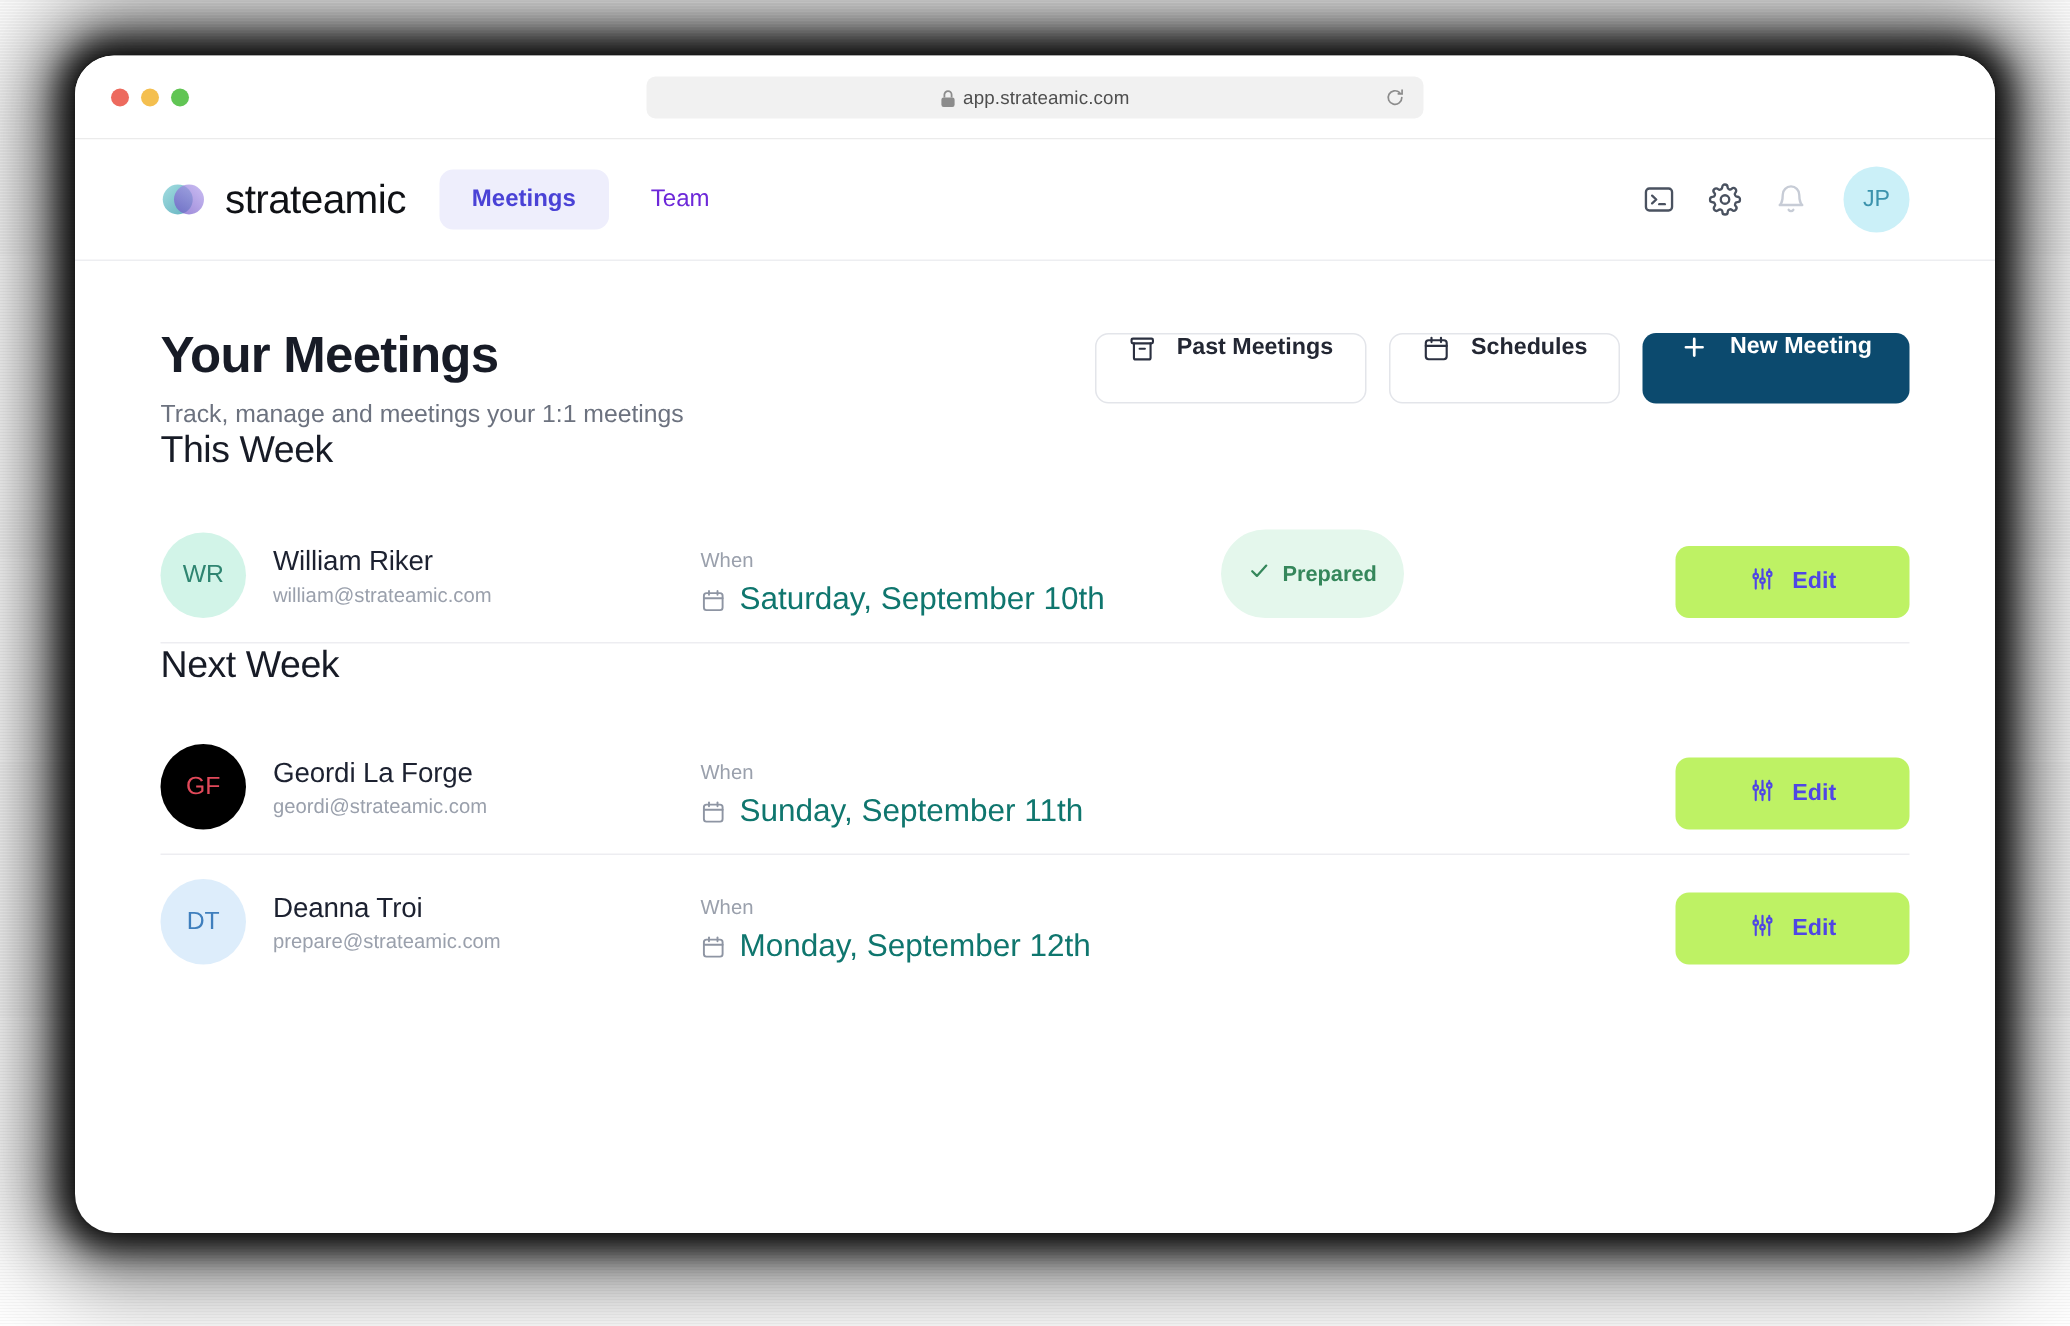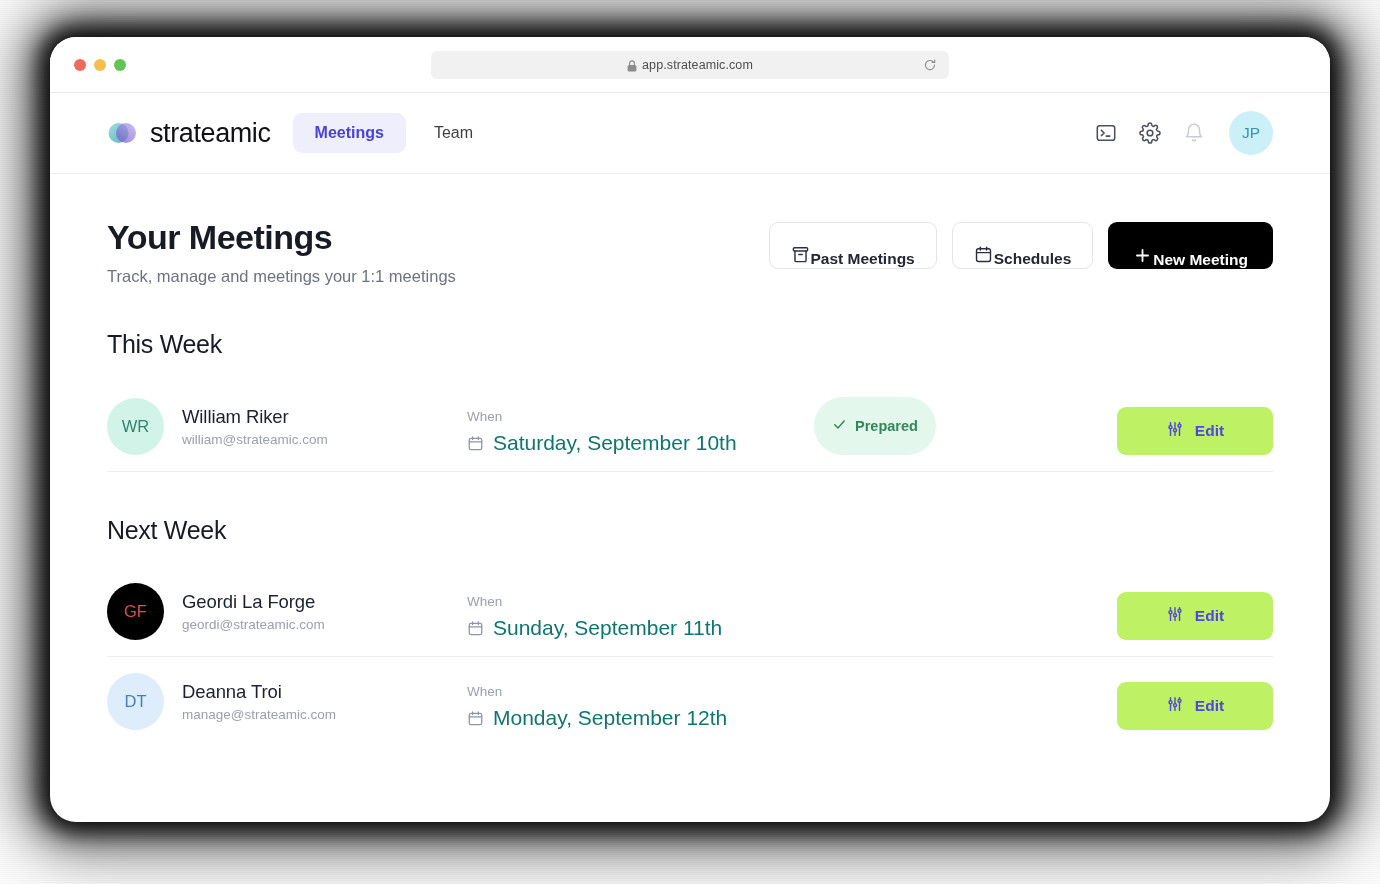"Team" .nav-tab { color: #404040 -> #6d28d9 }
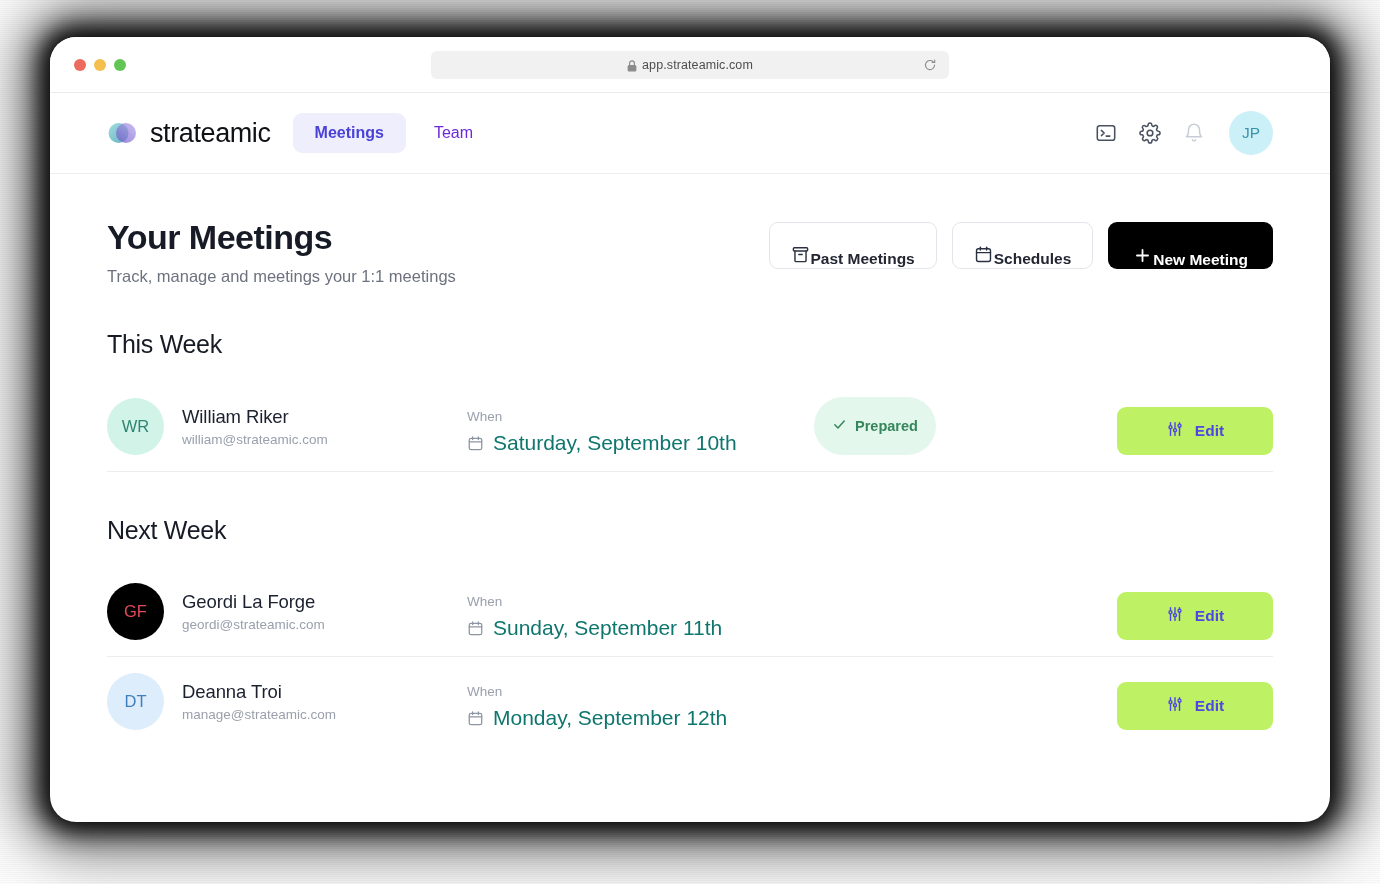"Past Meetings" .btn { align-items: flex-end -> flex-start; gap: 1px -> 14px }
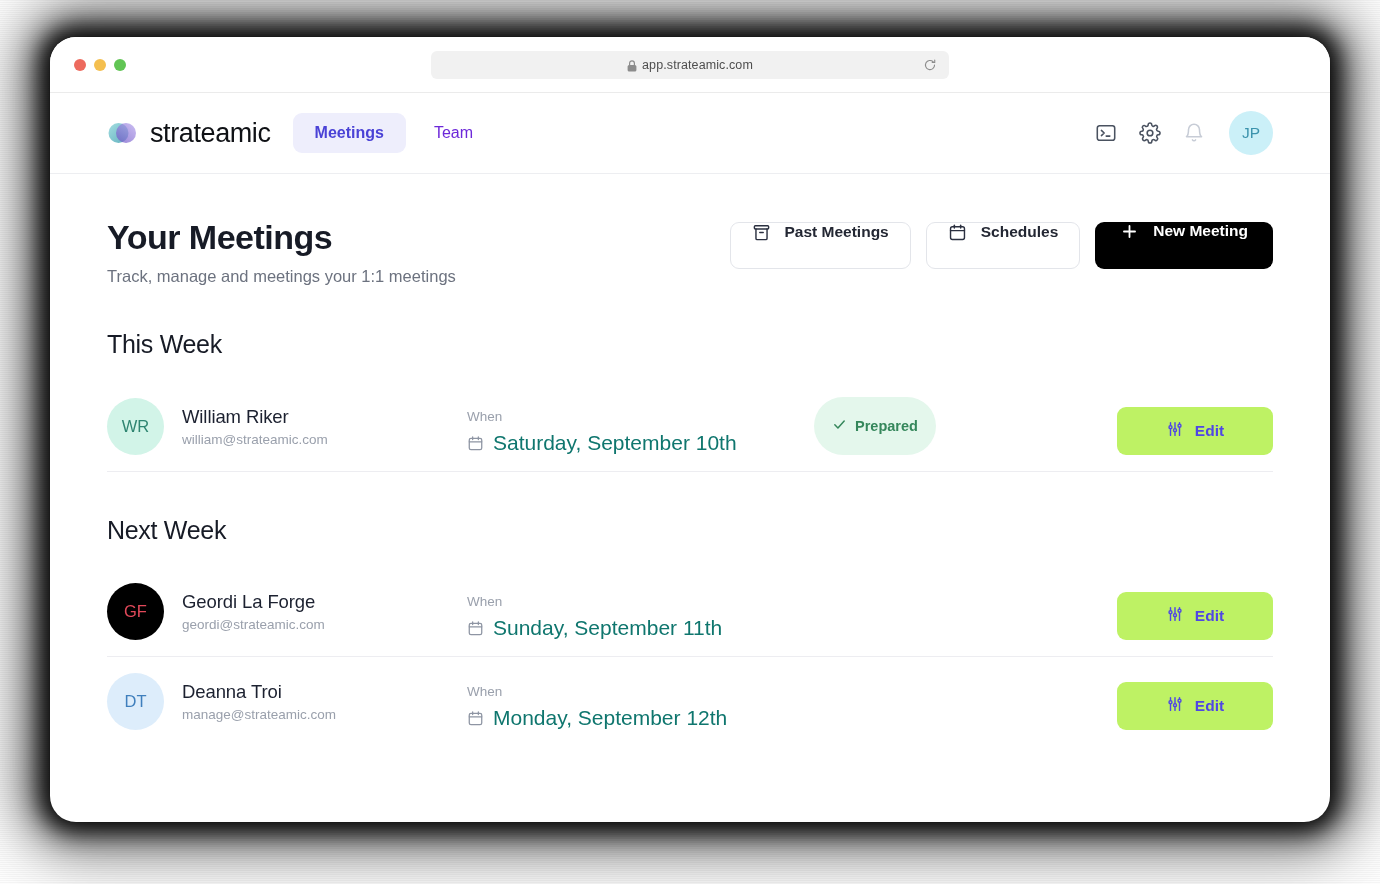"New Meeting" .btn-primary { background: #000000 -> #0c4a6e }
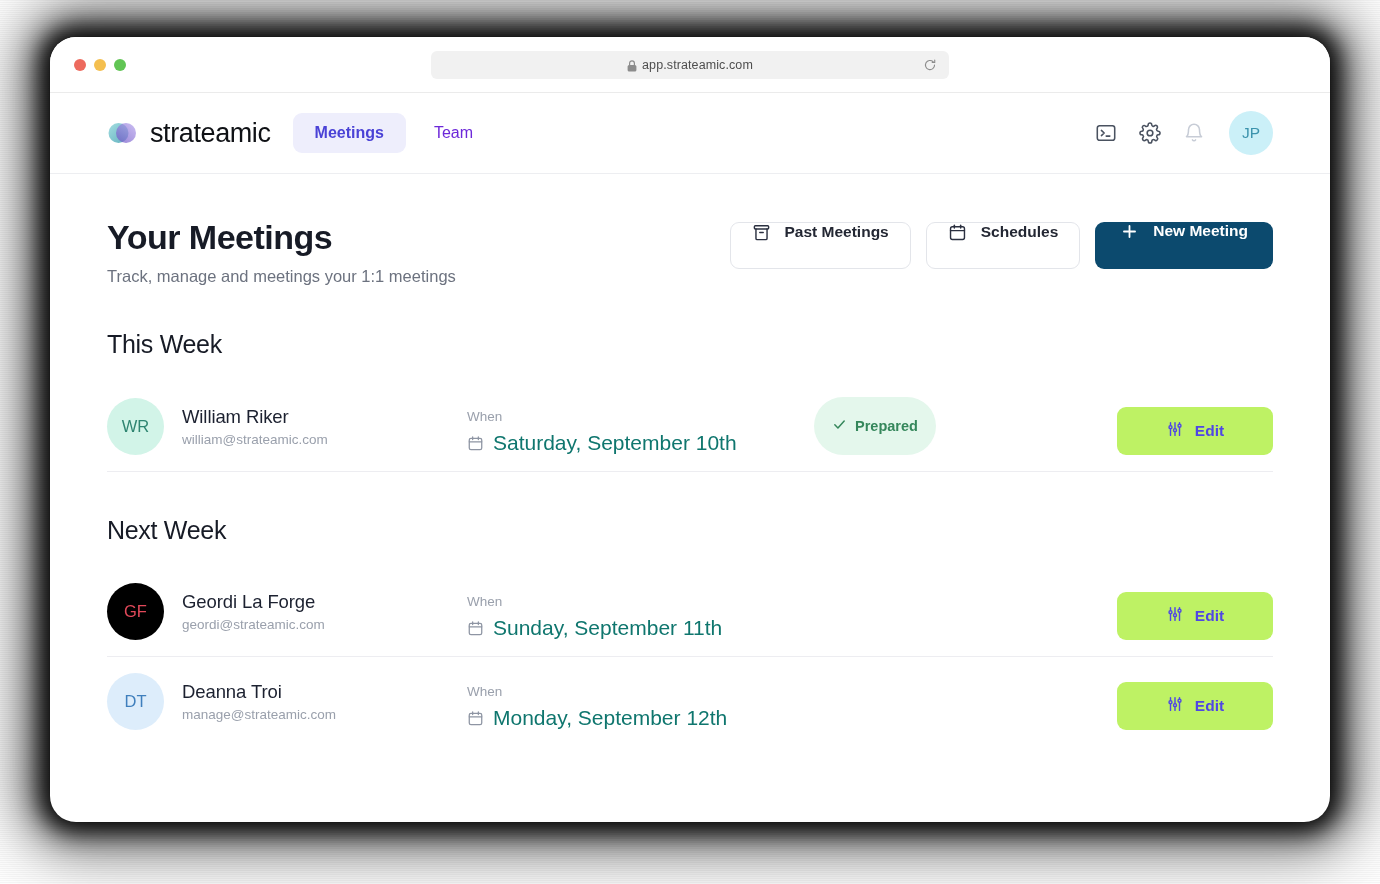"This Week" .section { margin-top: 44px -> none }
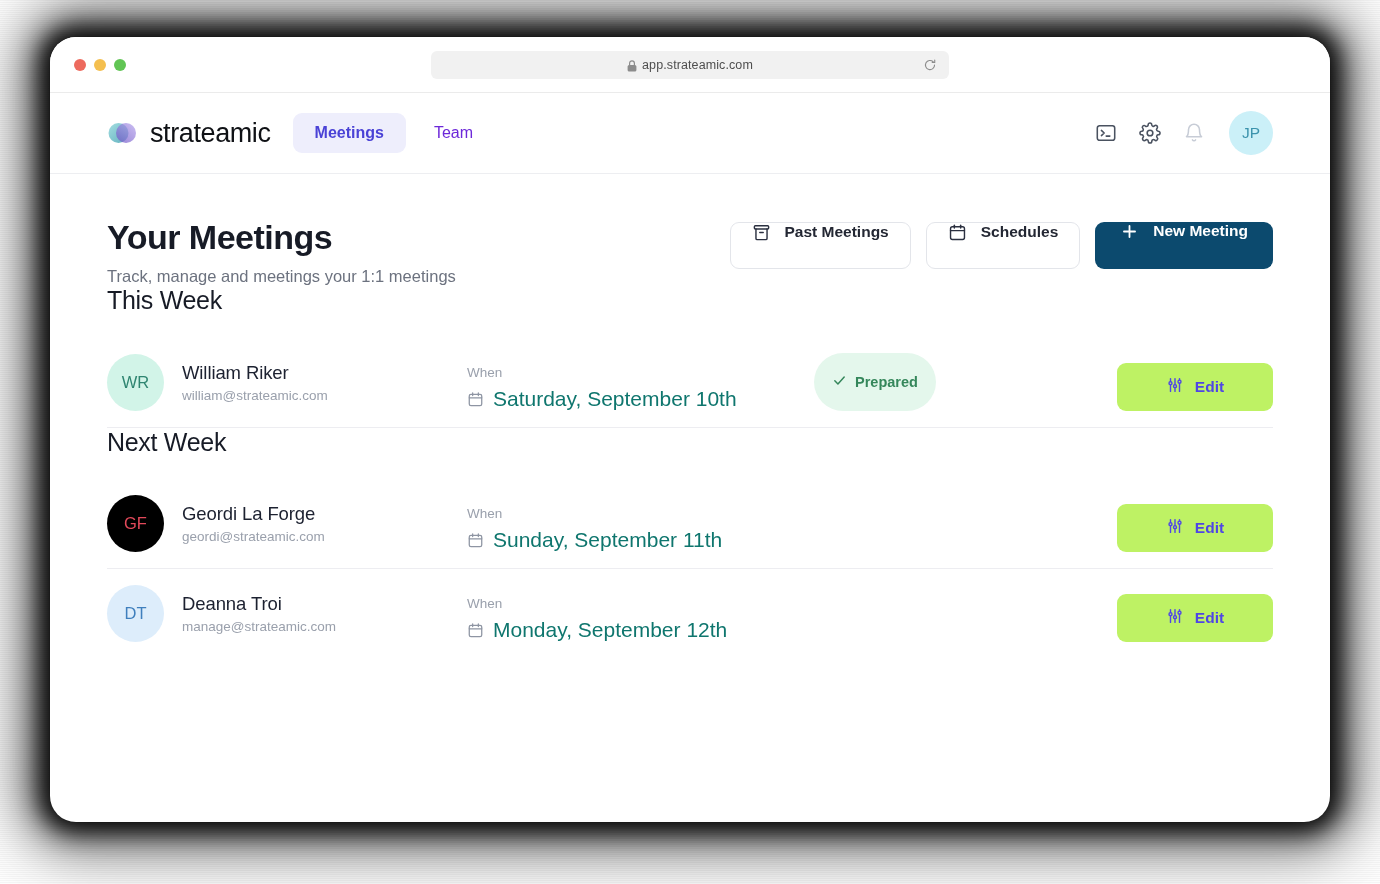"manage@strateamic.com" div.person-email { text: manage@strateamic.com -> prepare@strateamic.com }
